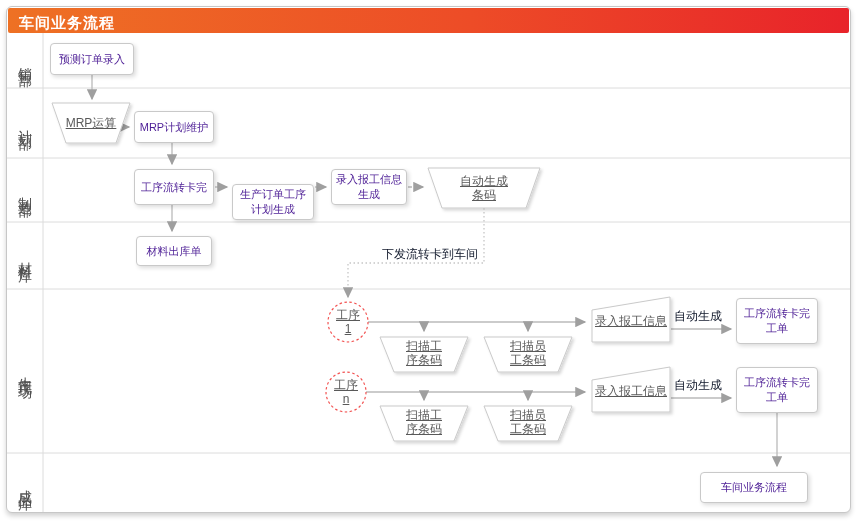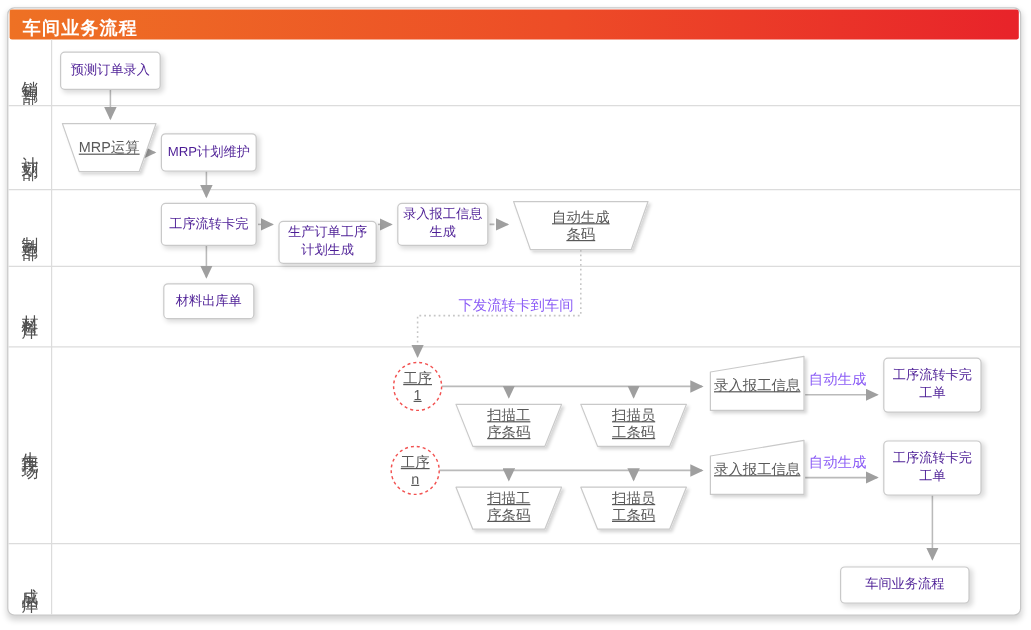"下发流转卡到车间" .edge-label { color: #8b5cf6 -> #0f172a }
